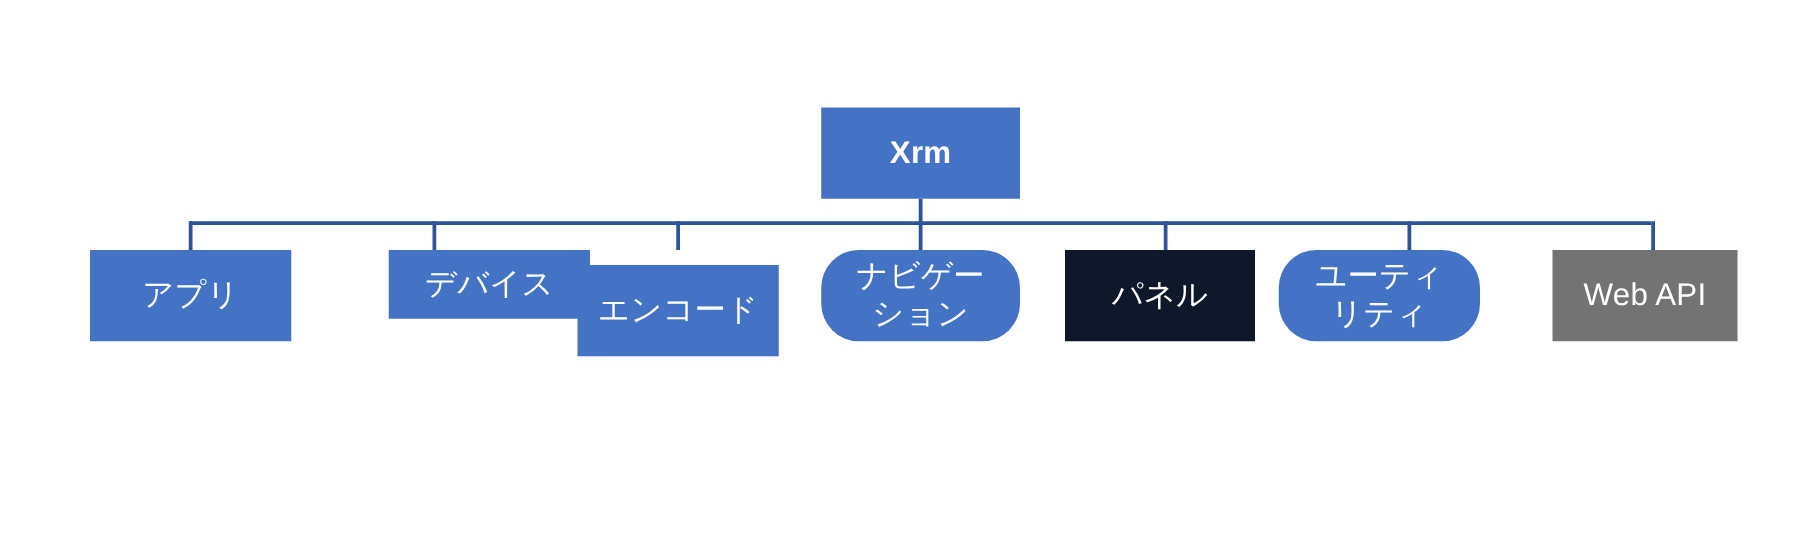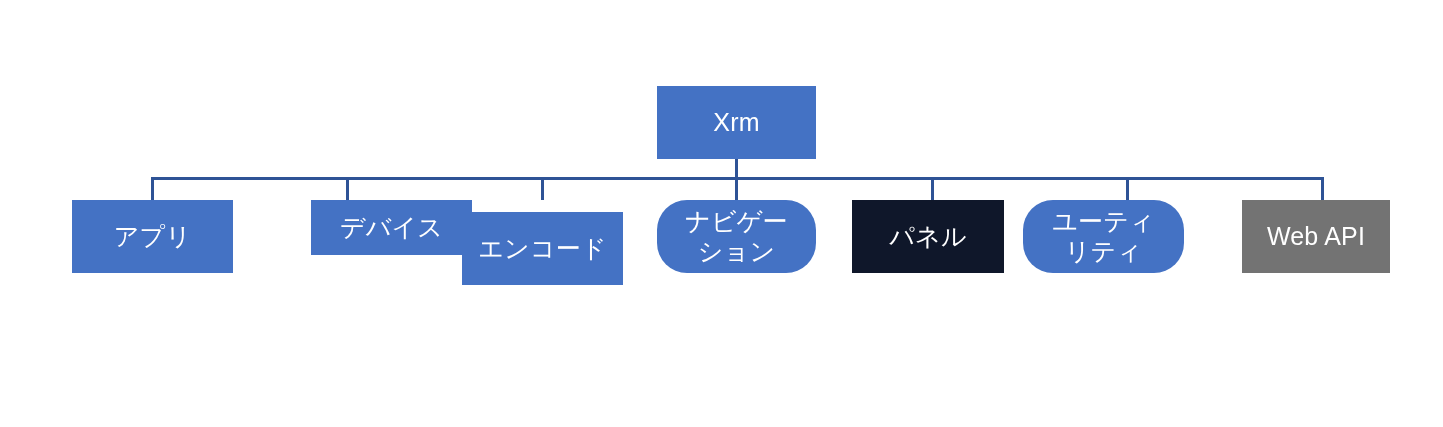"Xrm" div.node { font-weight: none -> bold }
